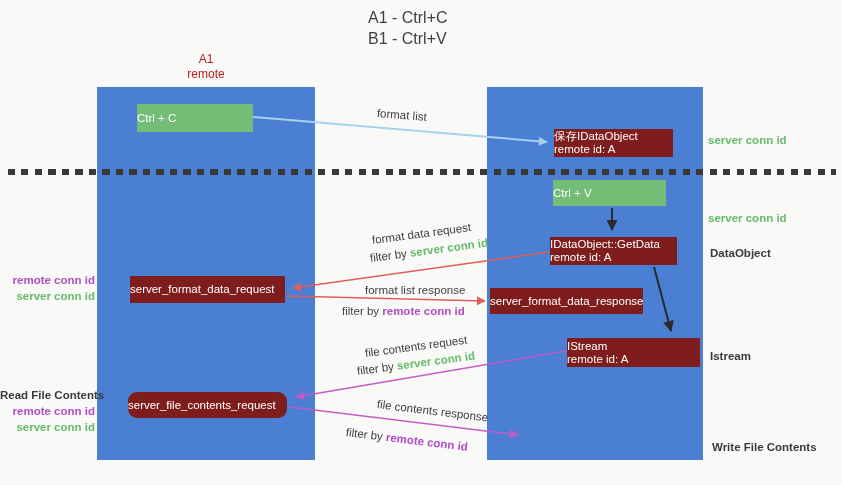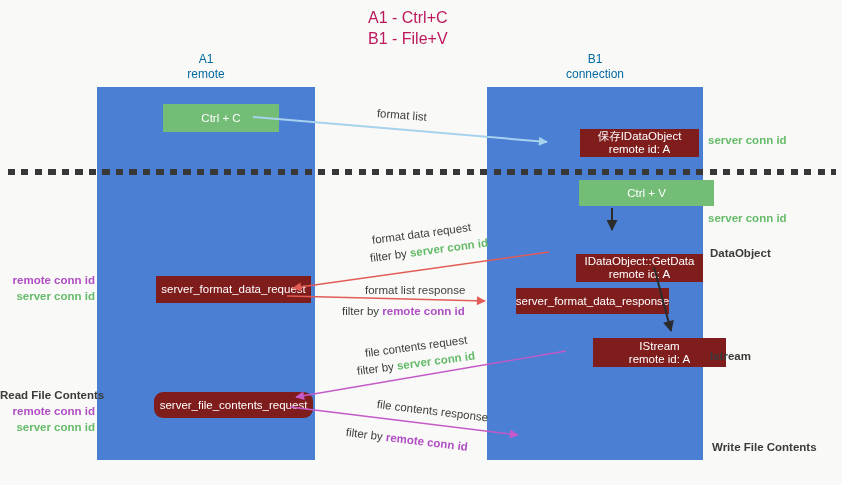"A1 - Ctrl+C" .title { color: #be185d -> #404040 }
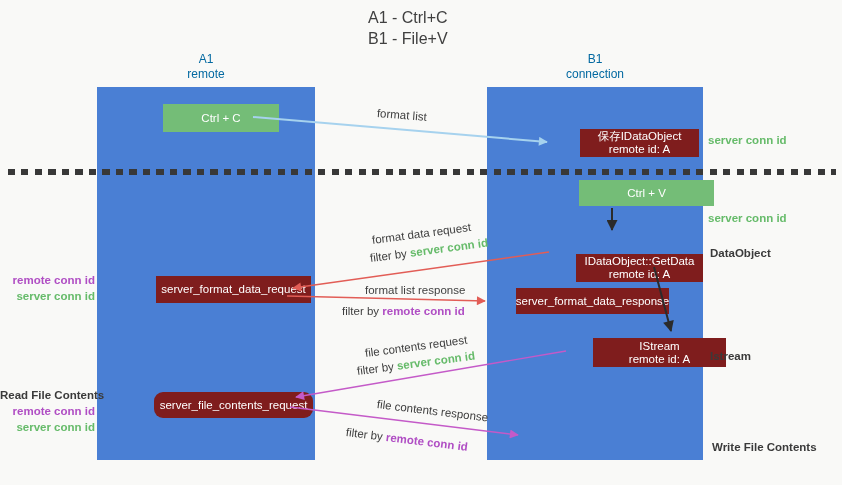"B1 - File+V" div { text: File+V -> Ctrl+V }
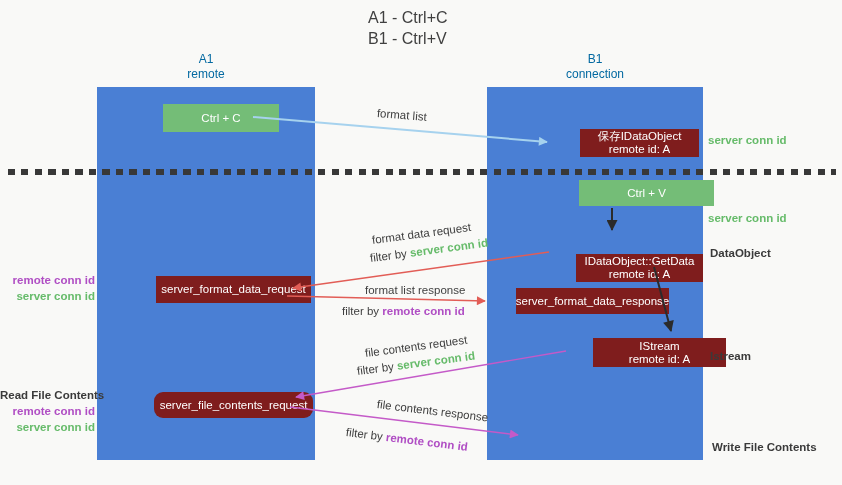"A1" .col-head { color: #0369a1 -> #b91c1c }
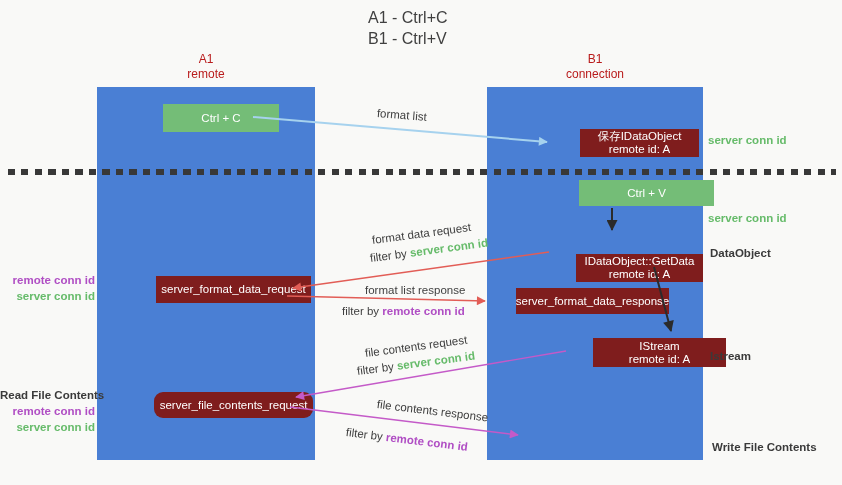"B1" div.abs { html: <div> <div>B1</div> <div>connection</div> </div> -> none }
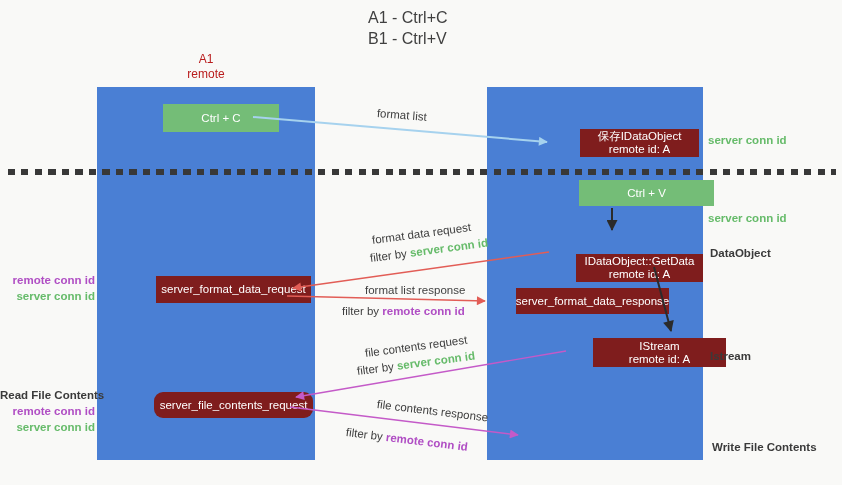"Ctrl + C" .box { align-items: center -> flex-start; margin-left: 26px -> none }
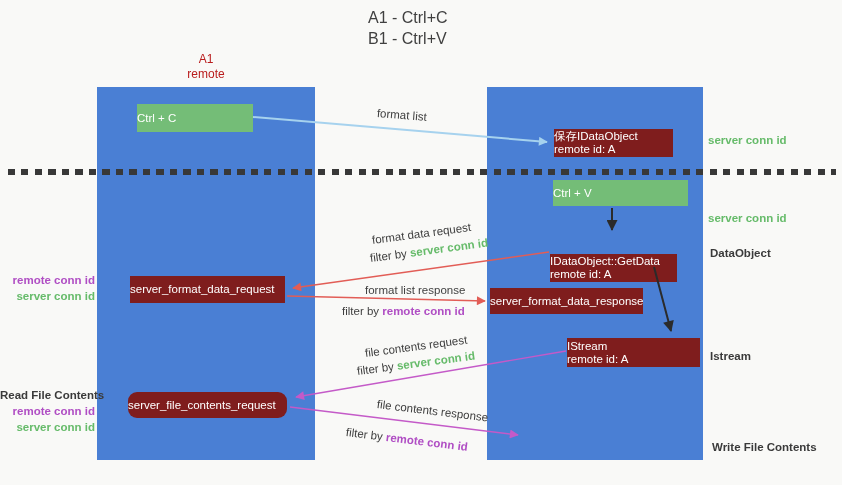"Ctrl + V" .b-ctrlv { width: 135px -> 113px }
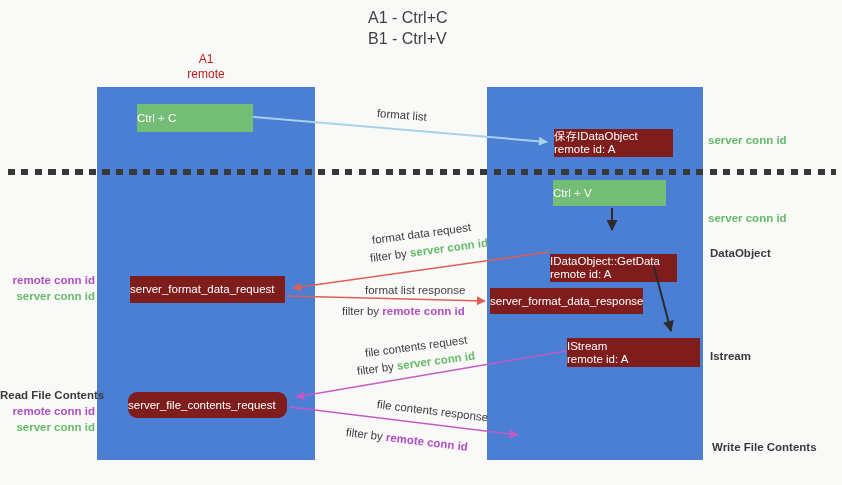"IDataObject::GetData" .b-getdata { top: 254px -> 237px }
